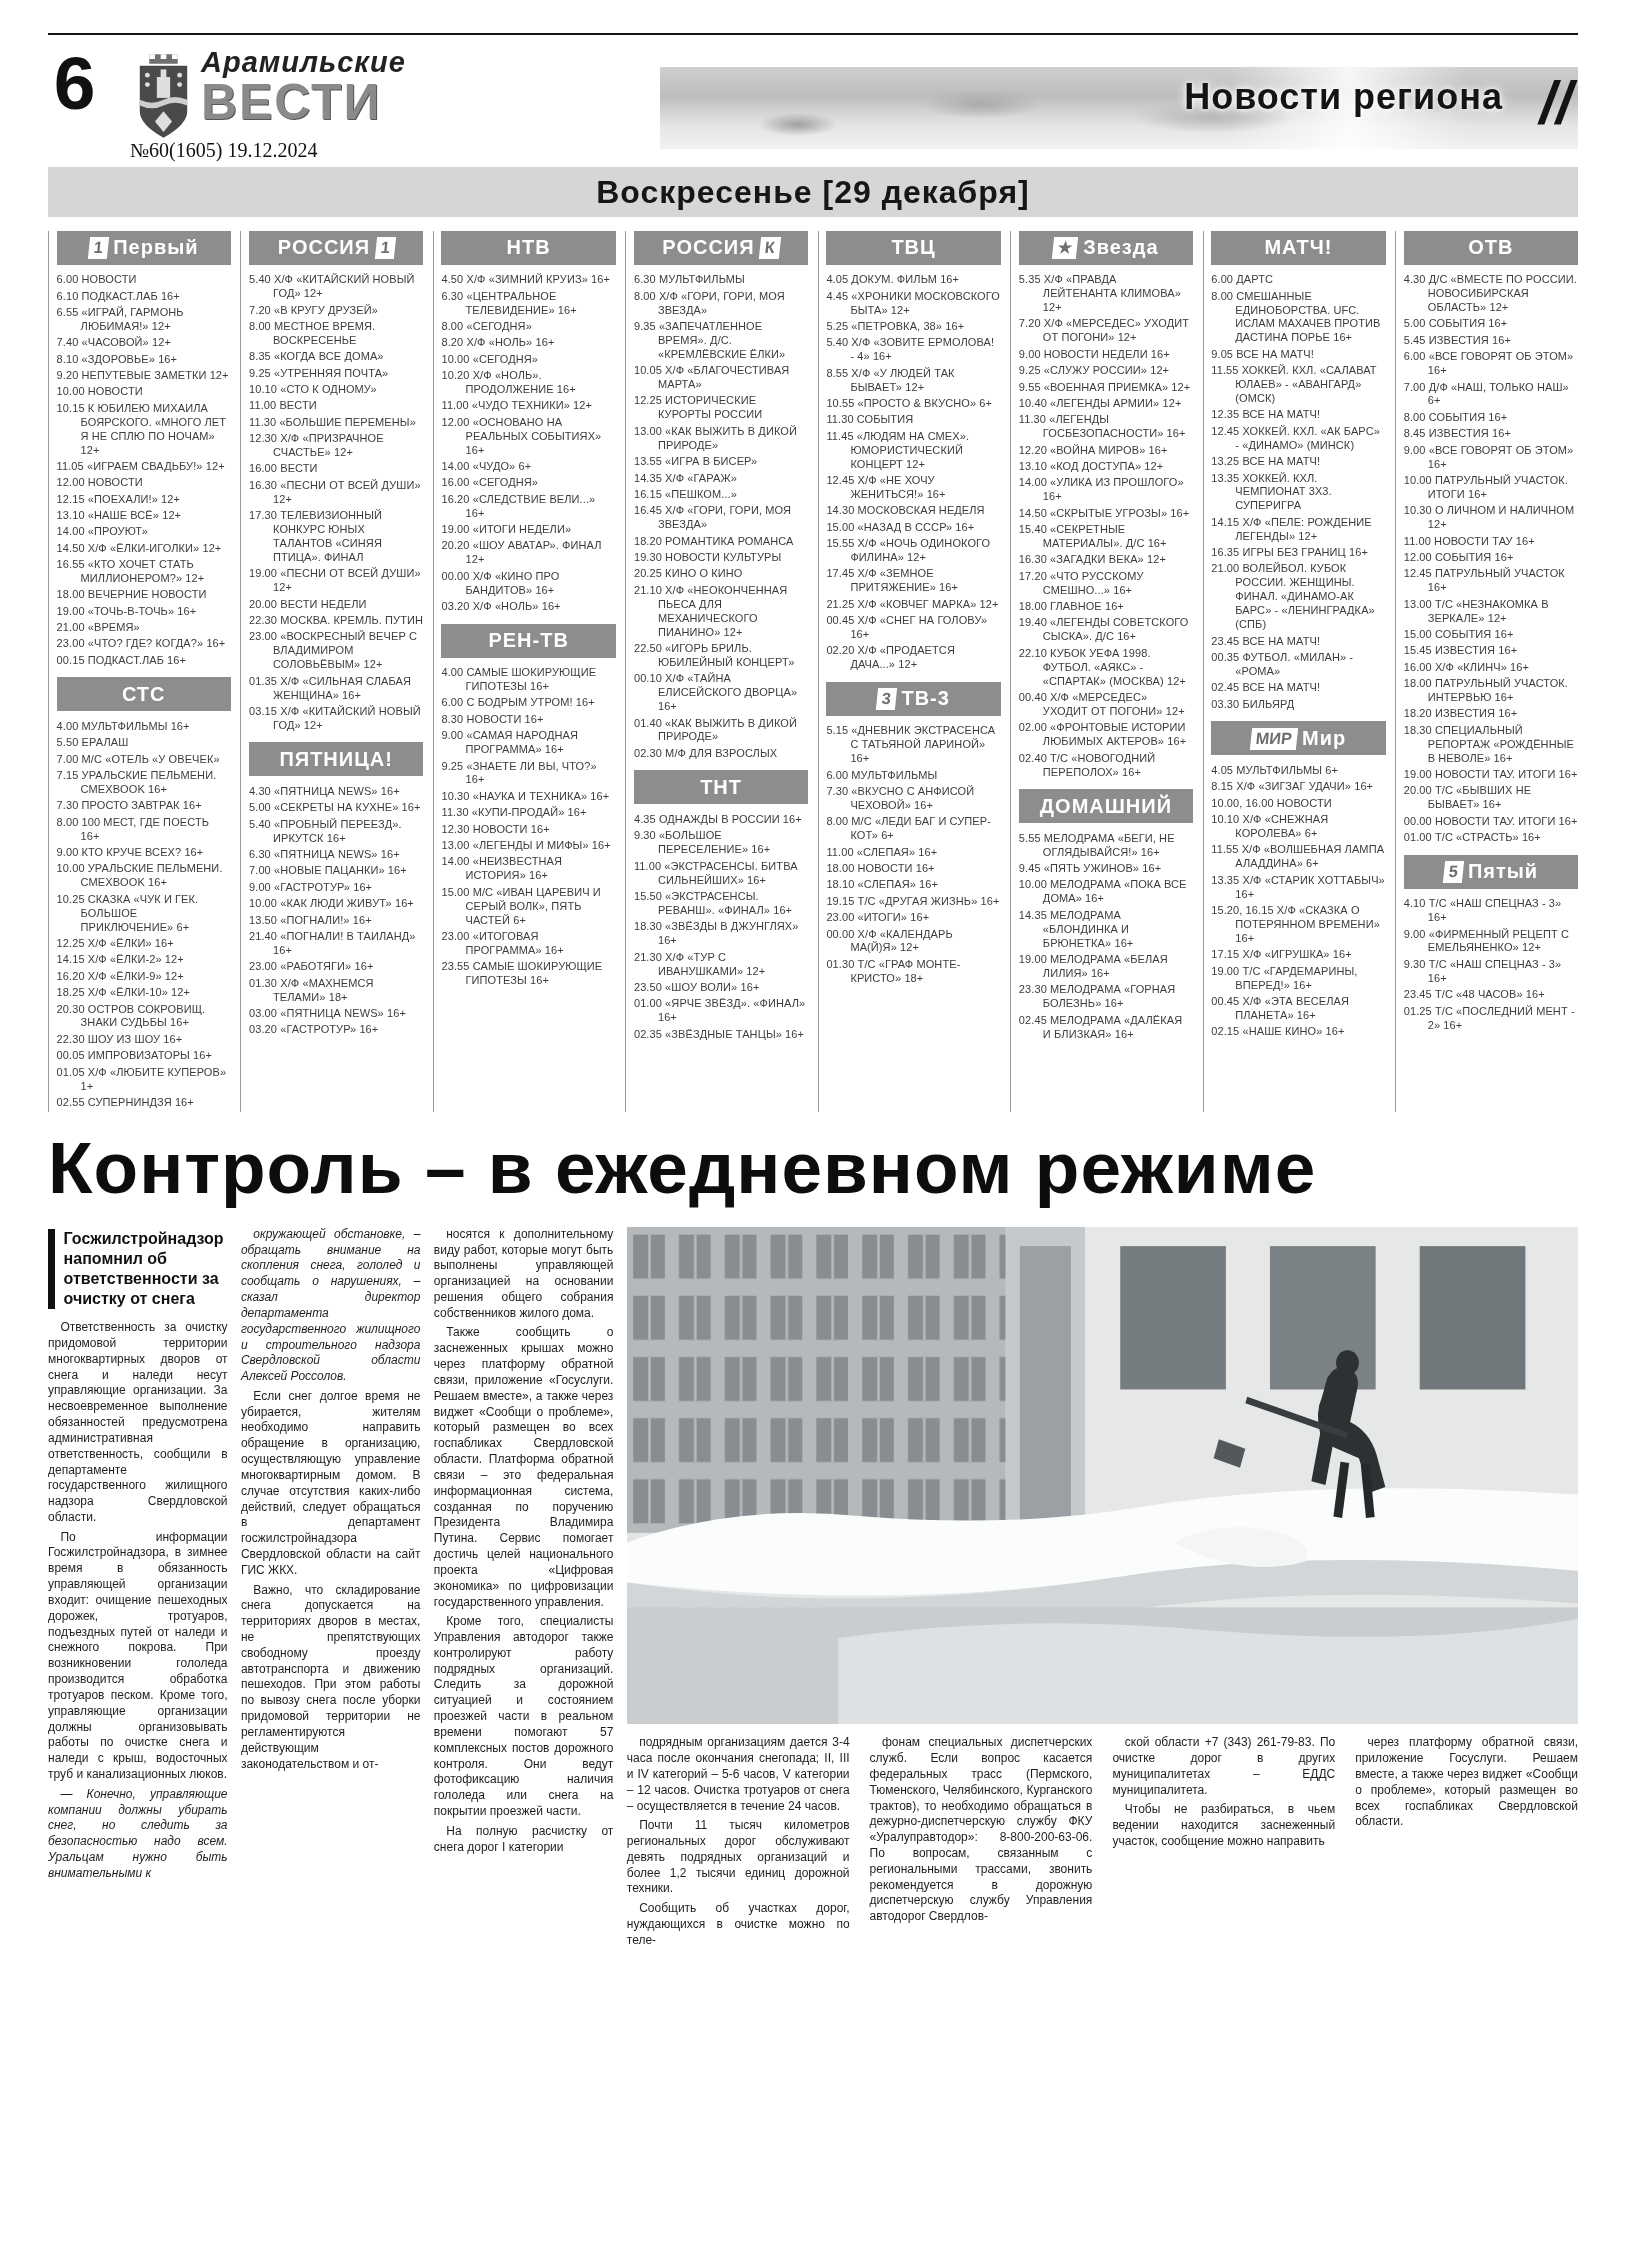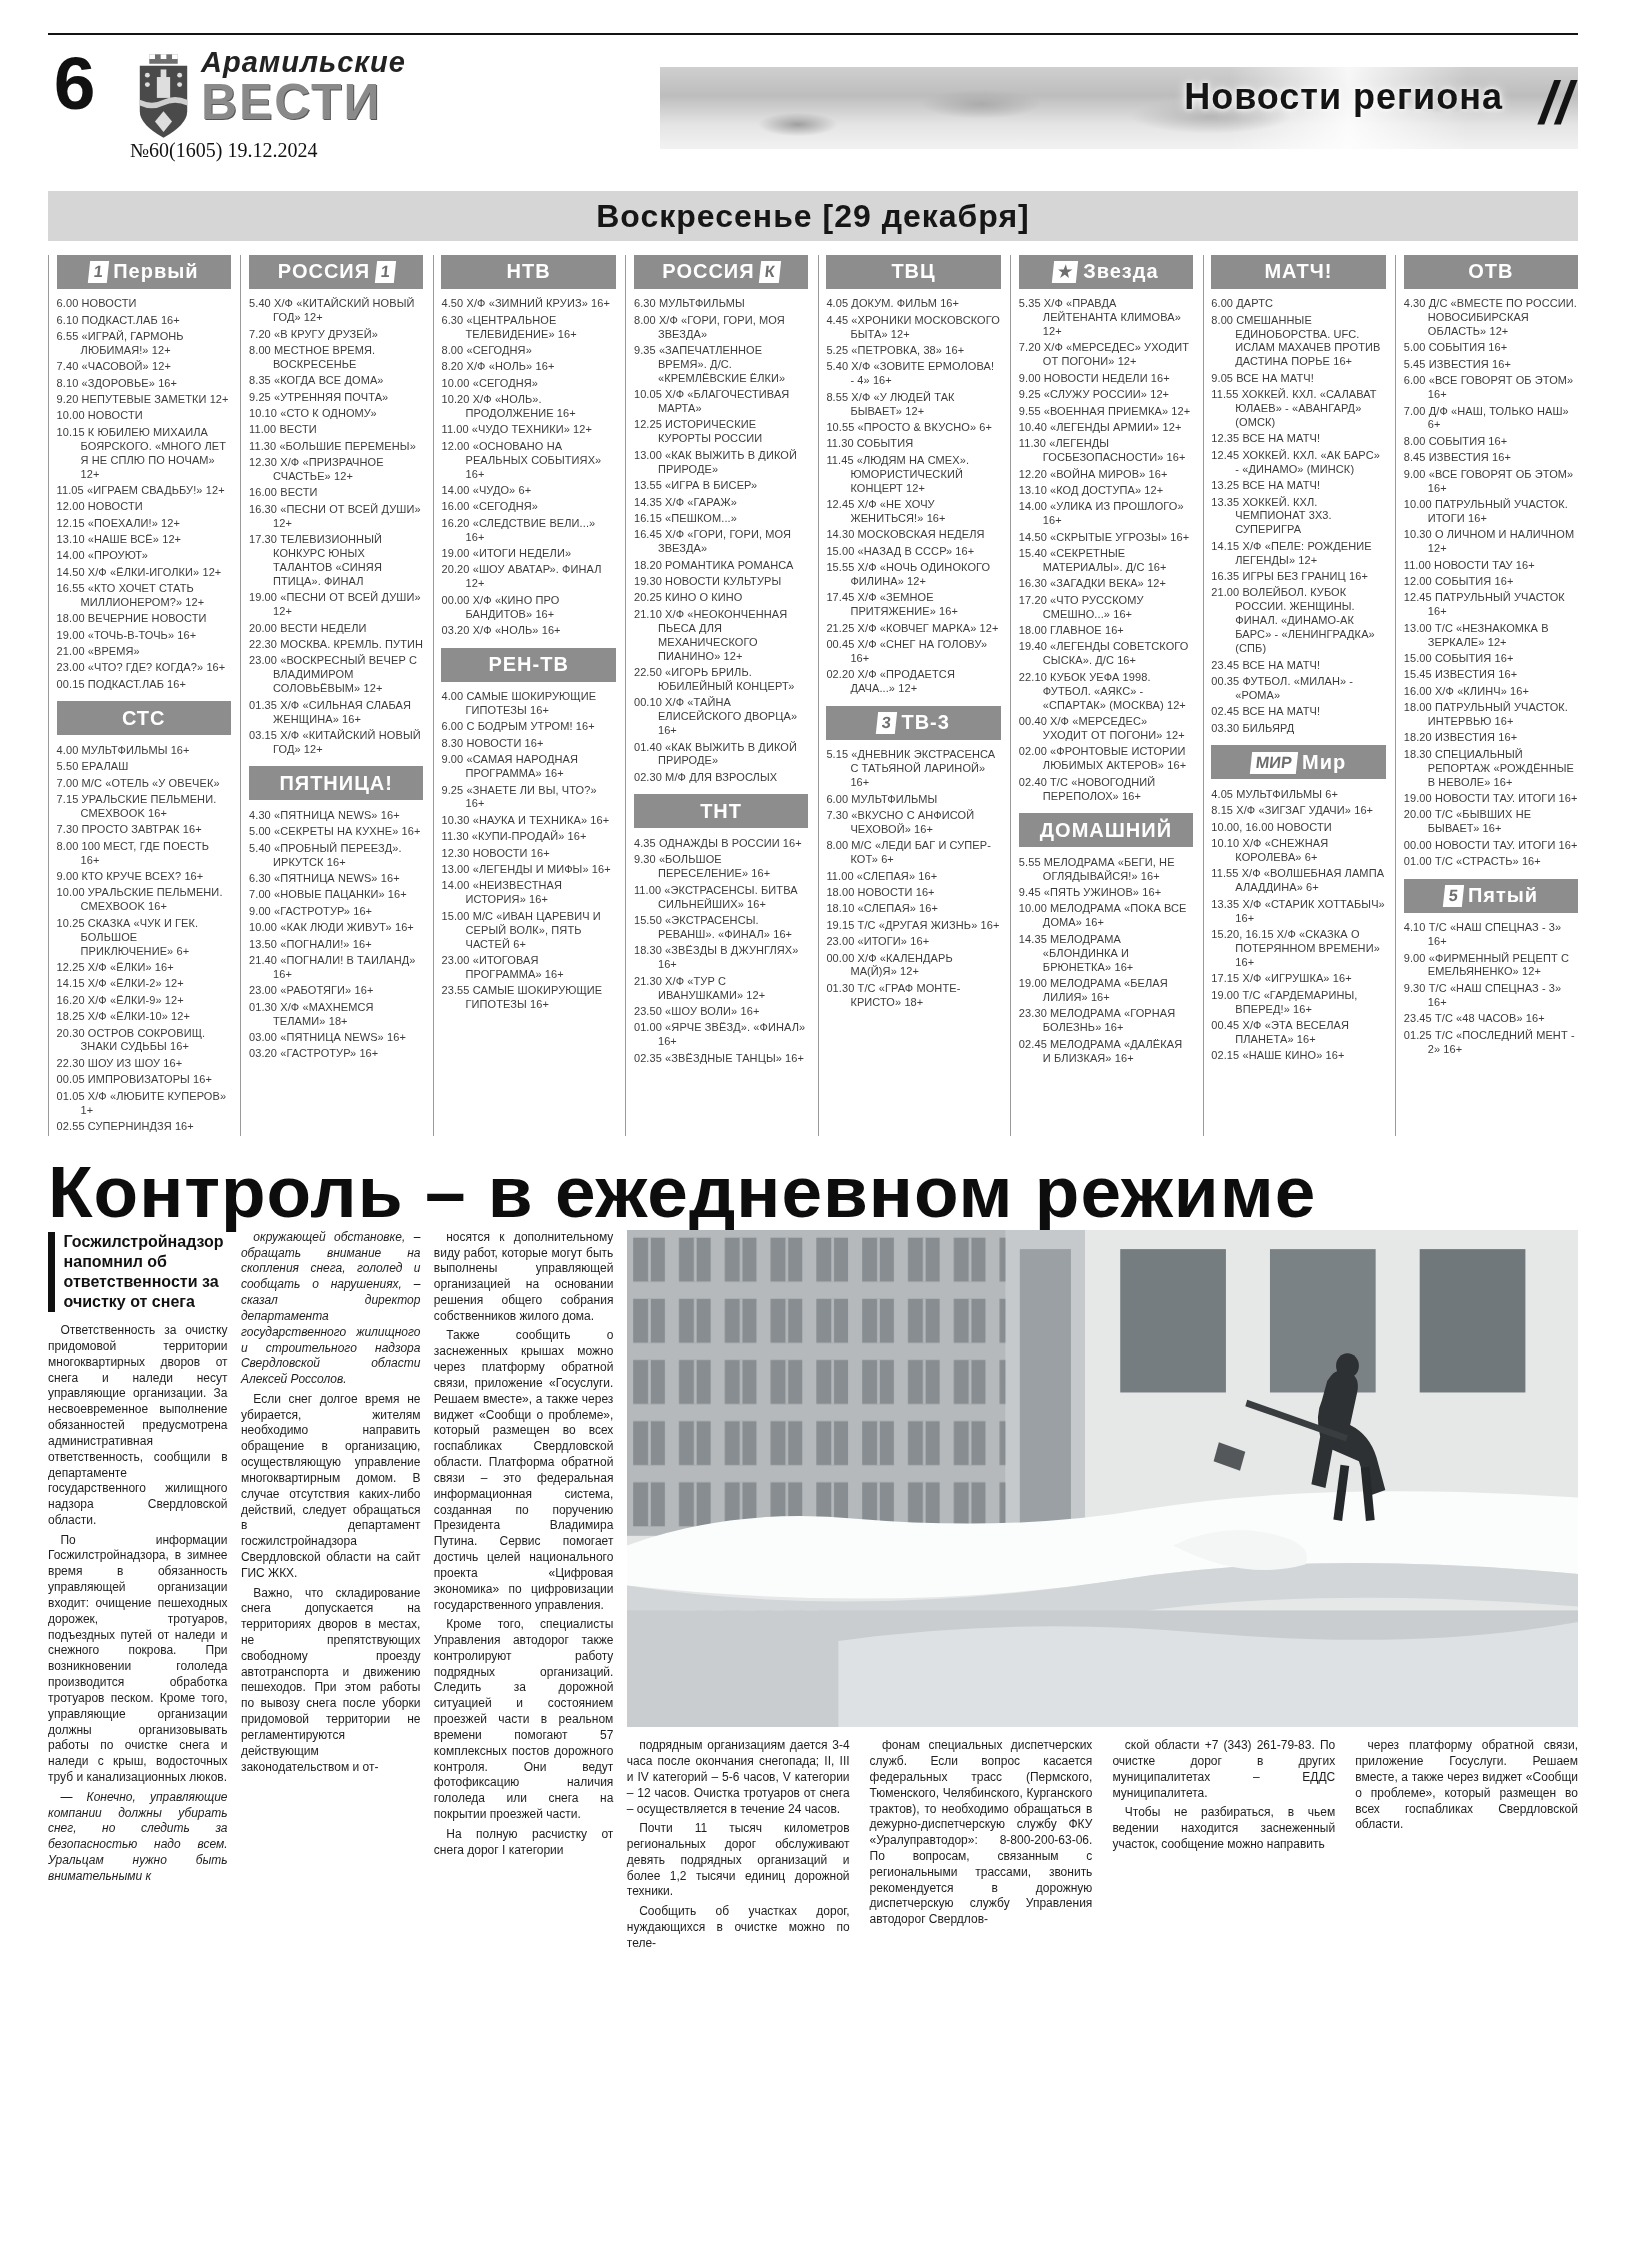"Воскресенье [29 декабря]" .day-band { margin-top: 25px -> 1px }
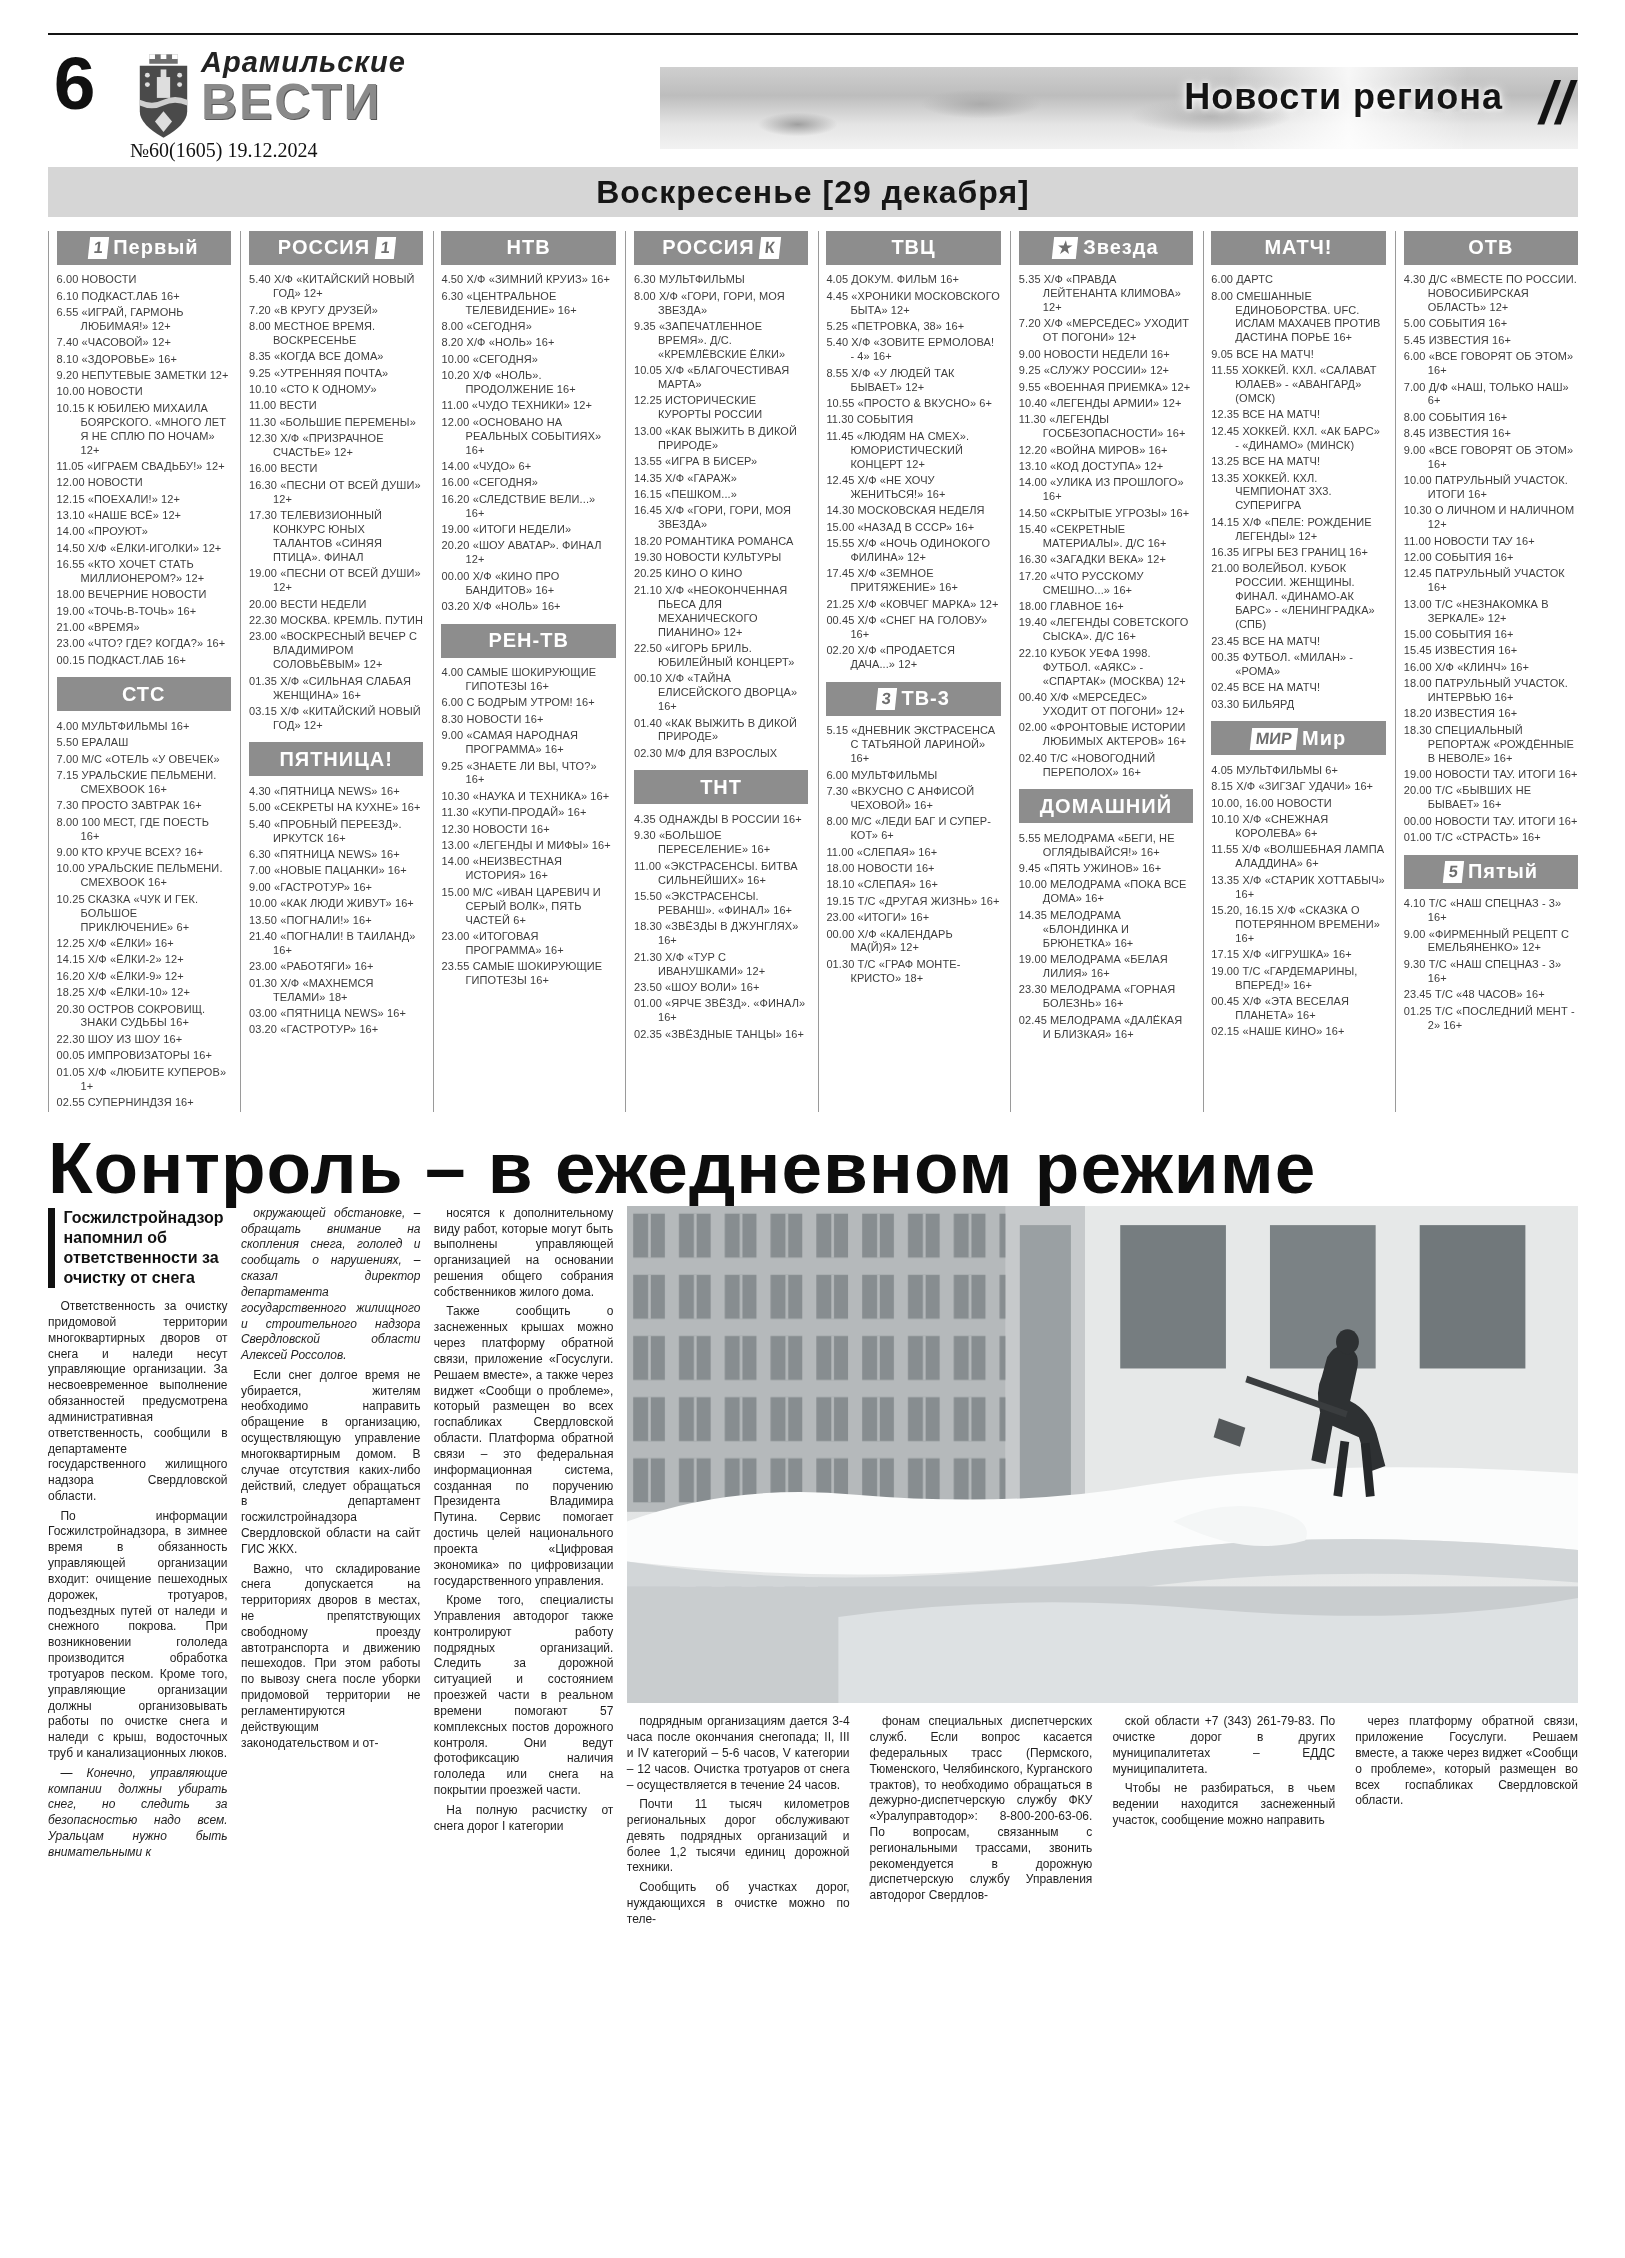"Госжилстройнадзор напомнил об" .article-body { margin-top: none -> 21px }
